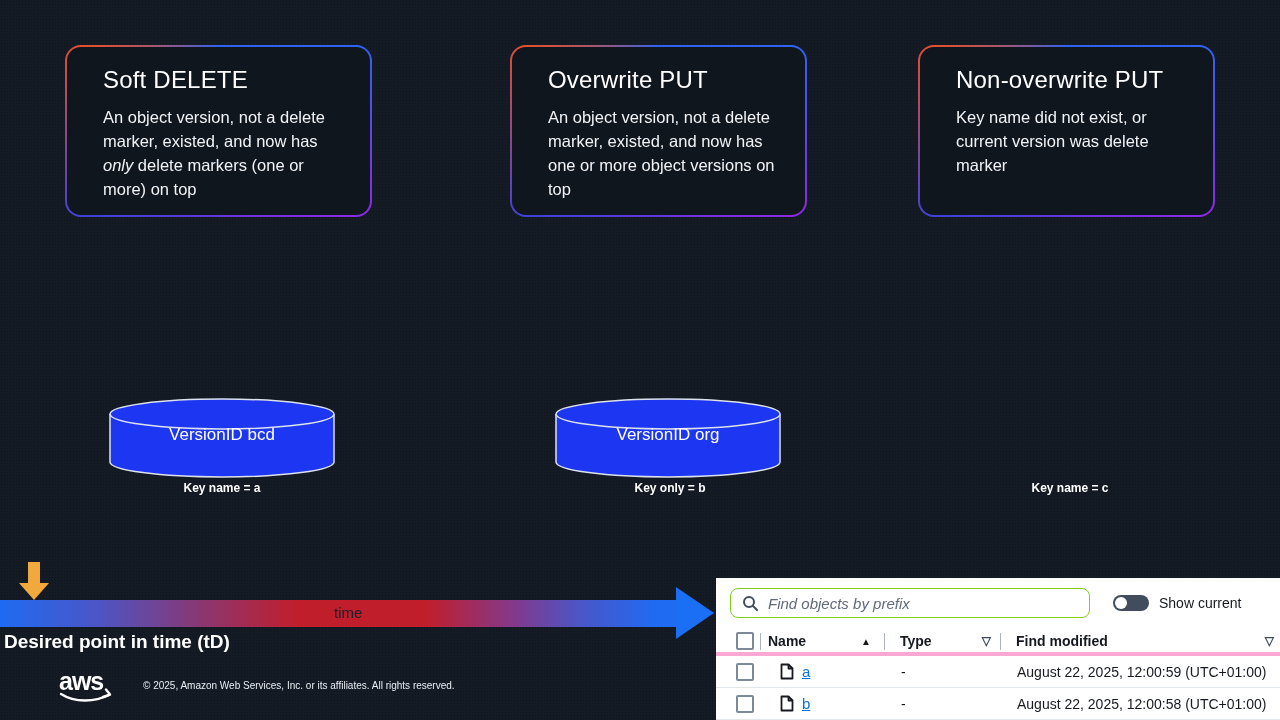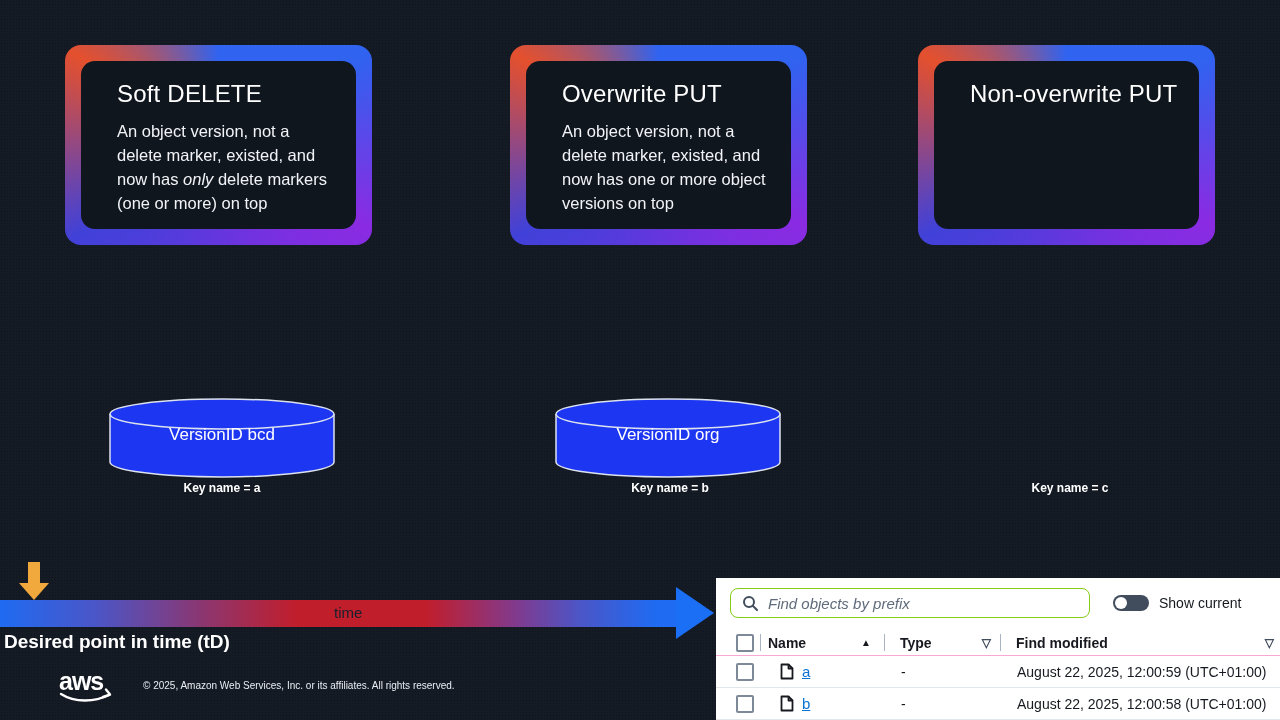"Soft DELETE" .card { height: 200px -> 172px; padding: 16px -> 2px }
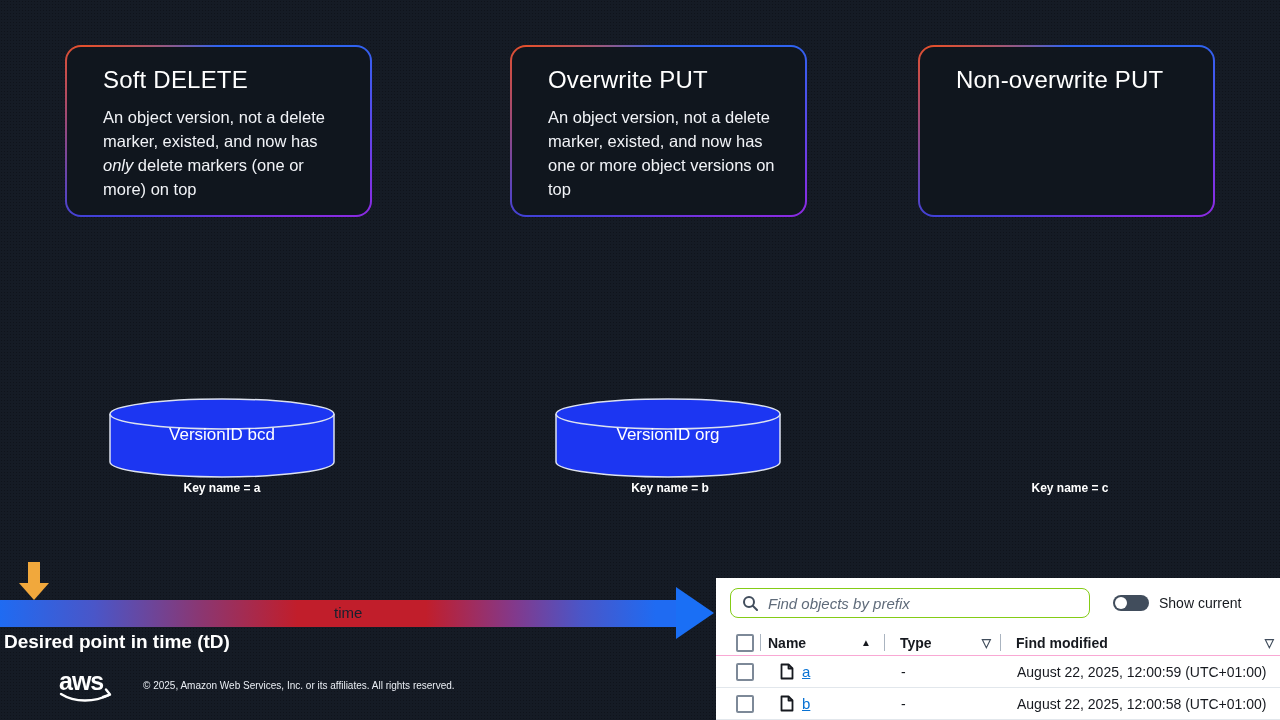"Key name did not exist," div.card-body { html: none -> <div>Key name did not exist, or current version was delete marker</div> }
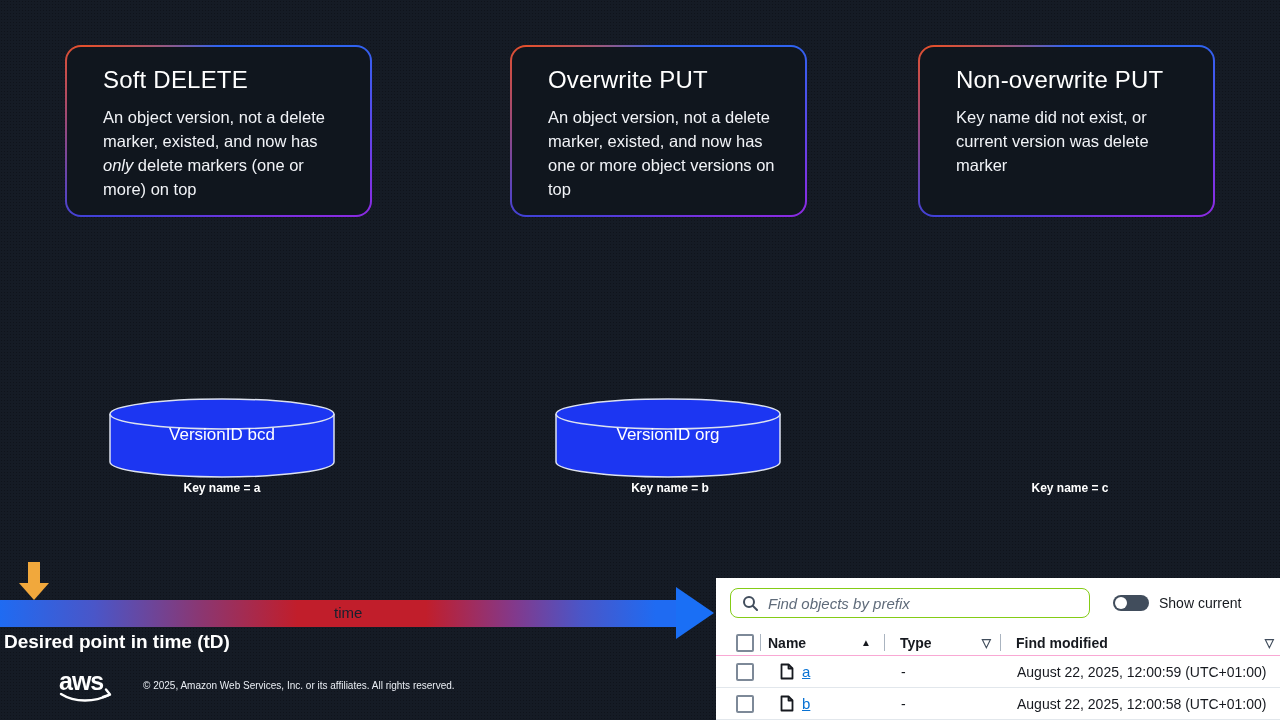"Key name = b" div.key-name { text: name -> only }
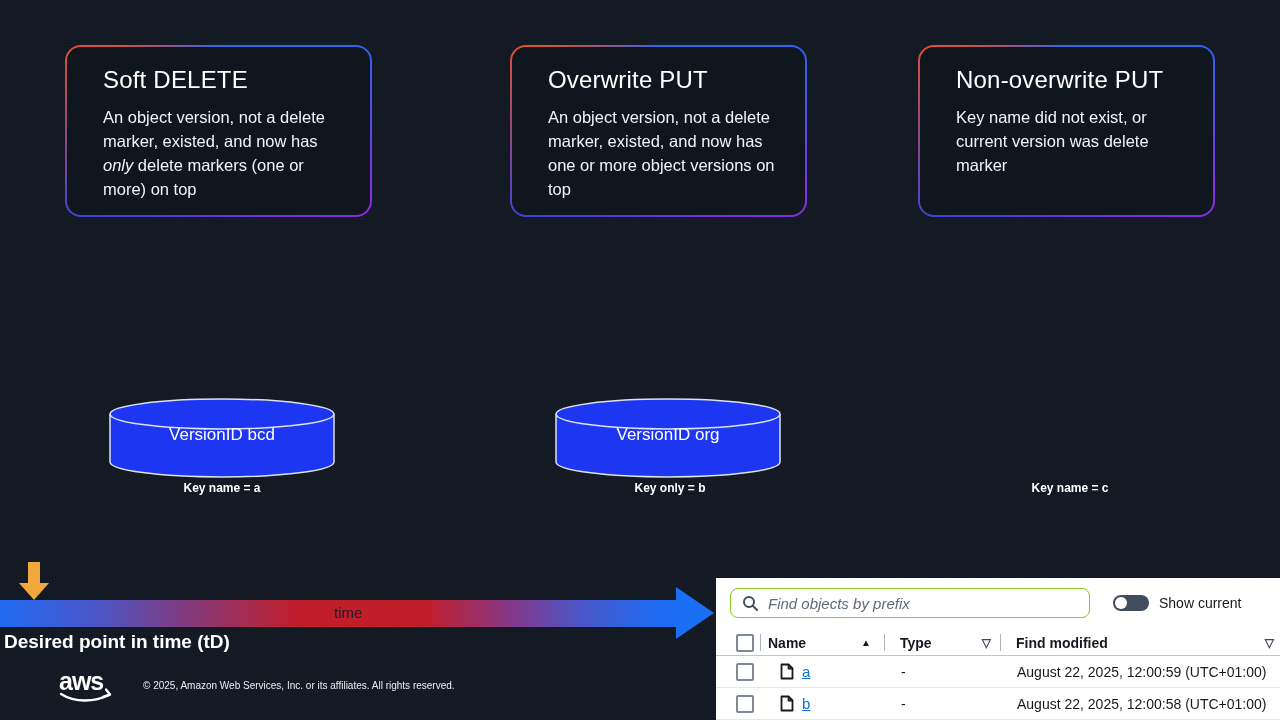"Name" .t-header { border-bottom: 1px solid #f9a8d4 -> 4px solid #f9a8d4 }
